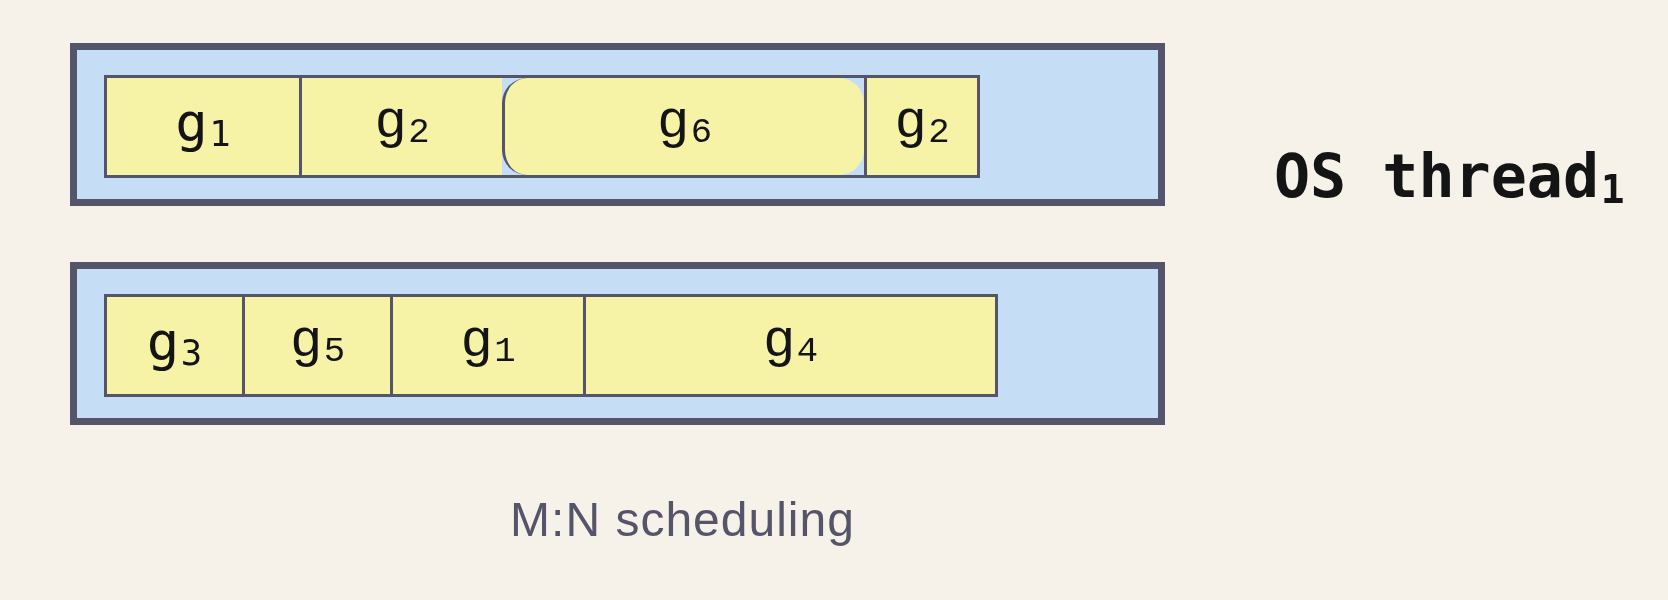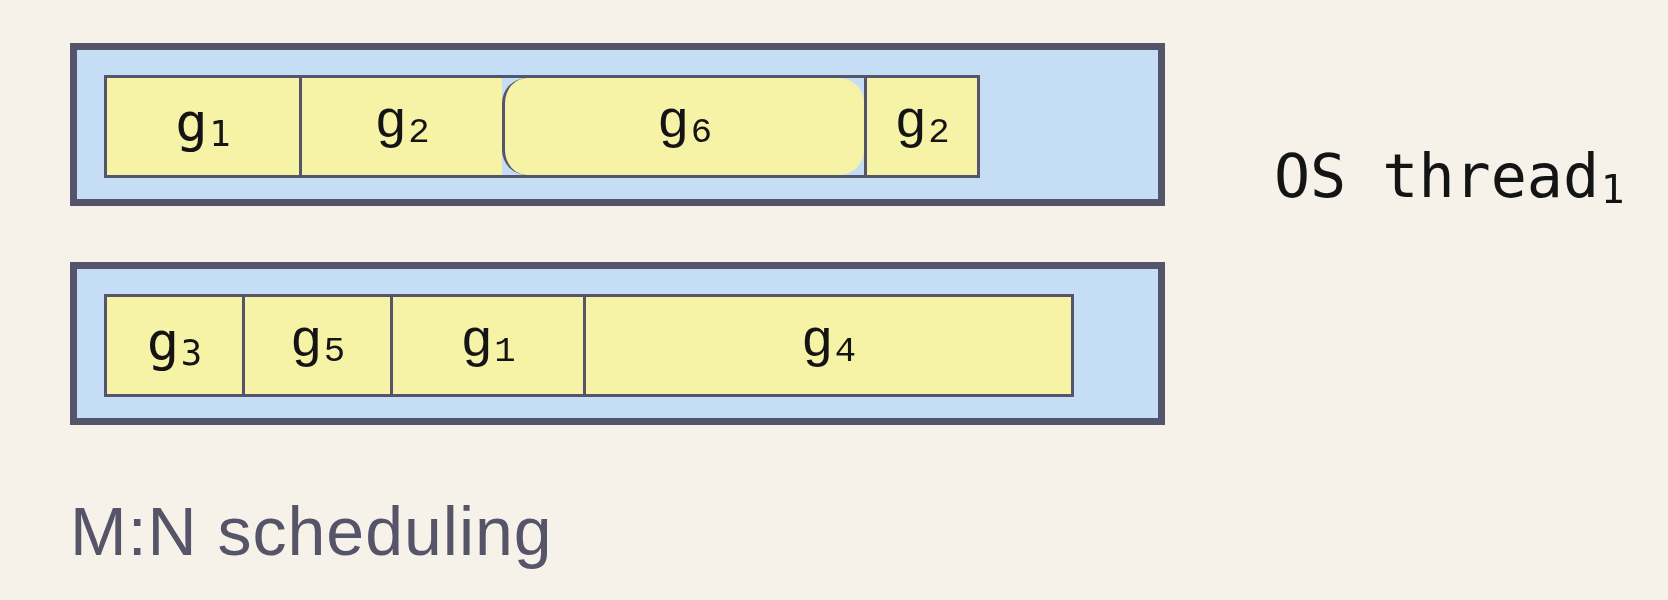"OS thread1" .os-label { font-weight: none -> bold }
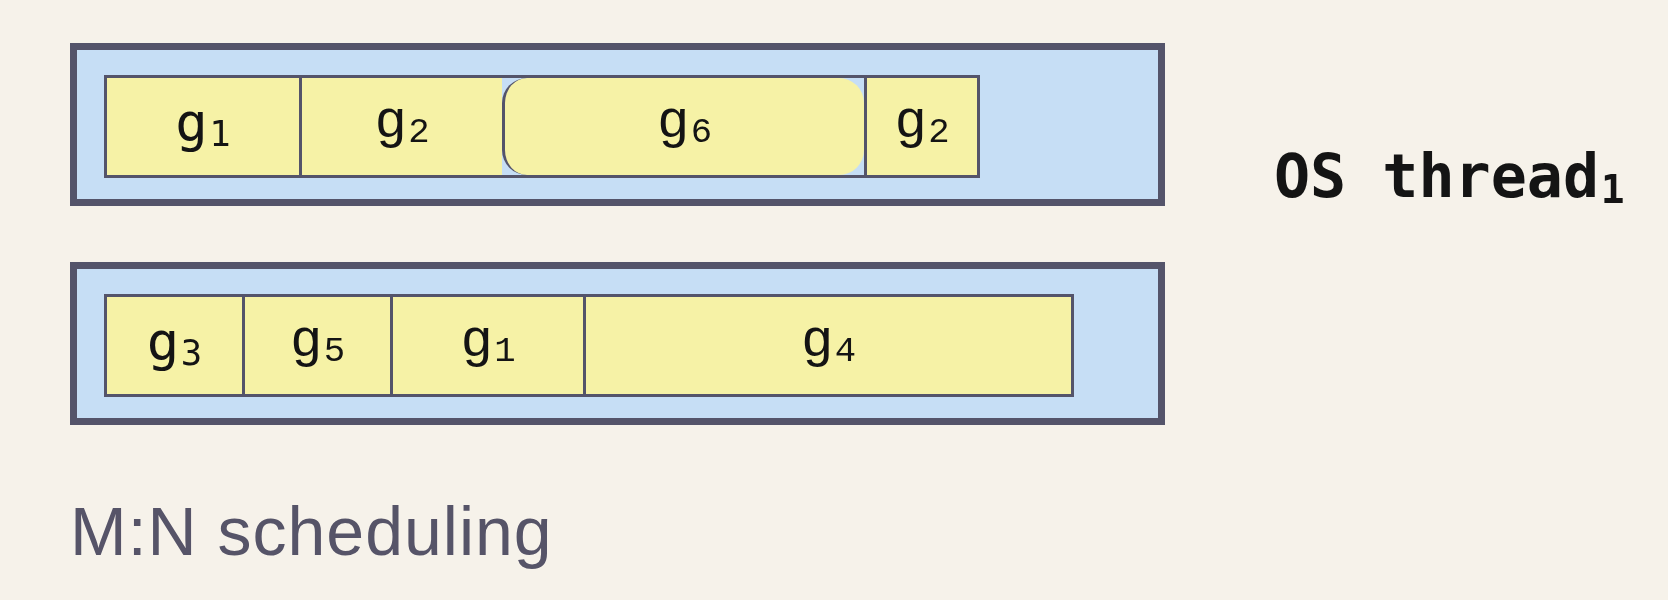"g4" div.seg { width: 488px -> 412px }
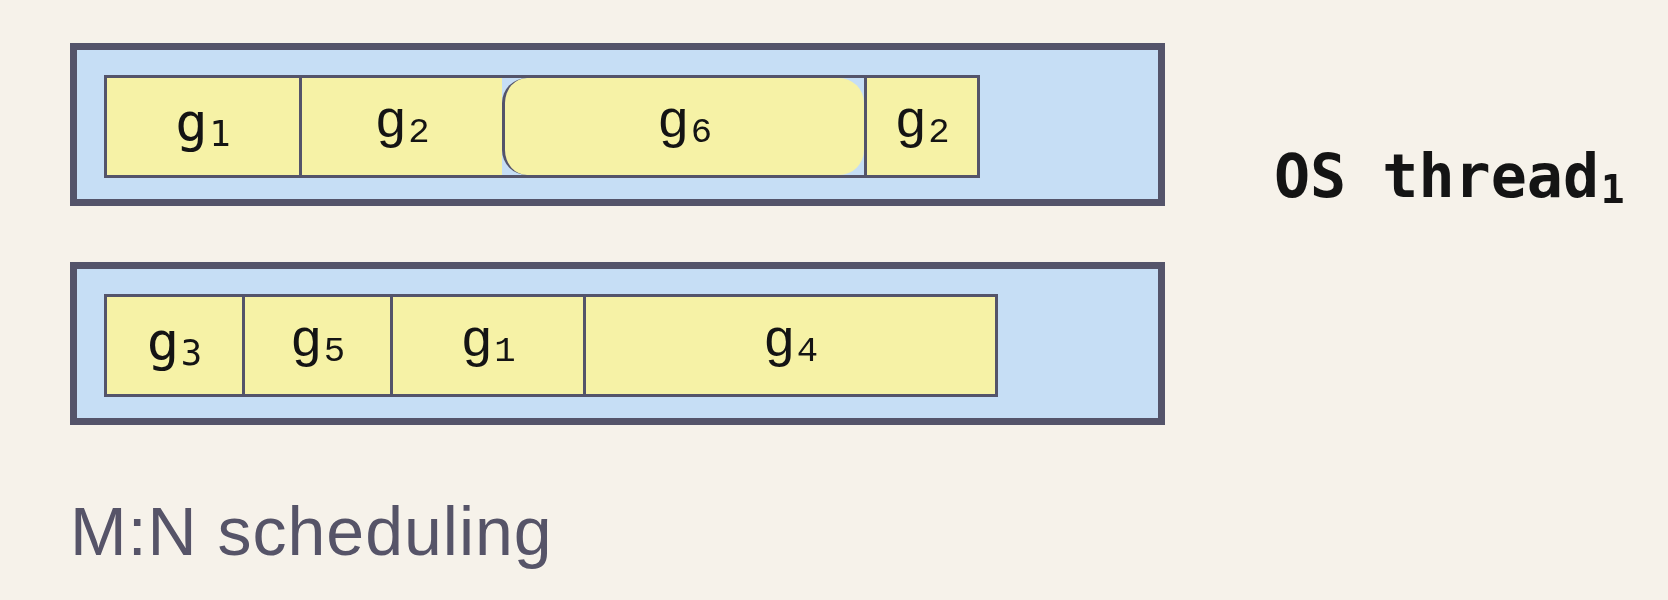"M:N scheduling" .caption { font-size: 68px -> 48px; text-align: left -> center }
